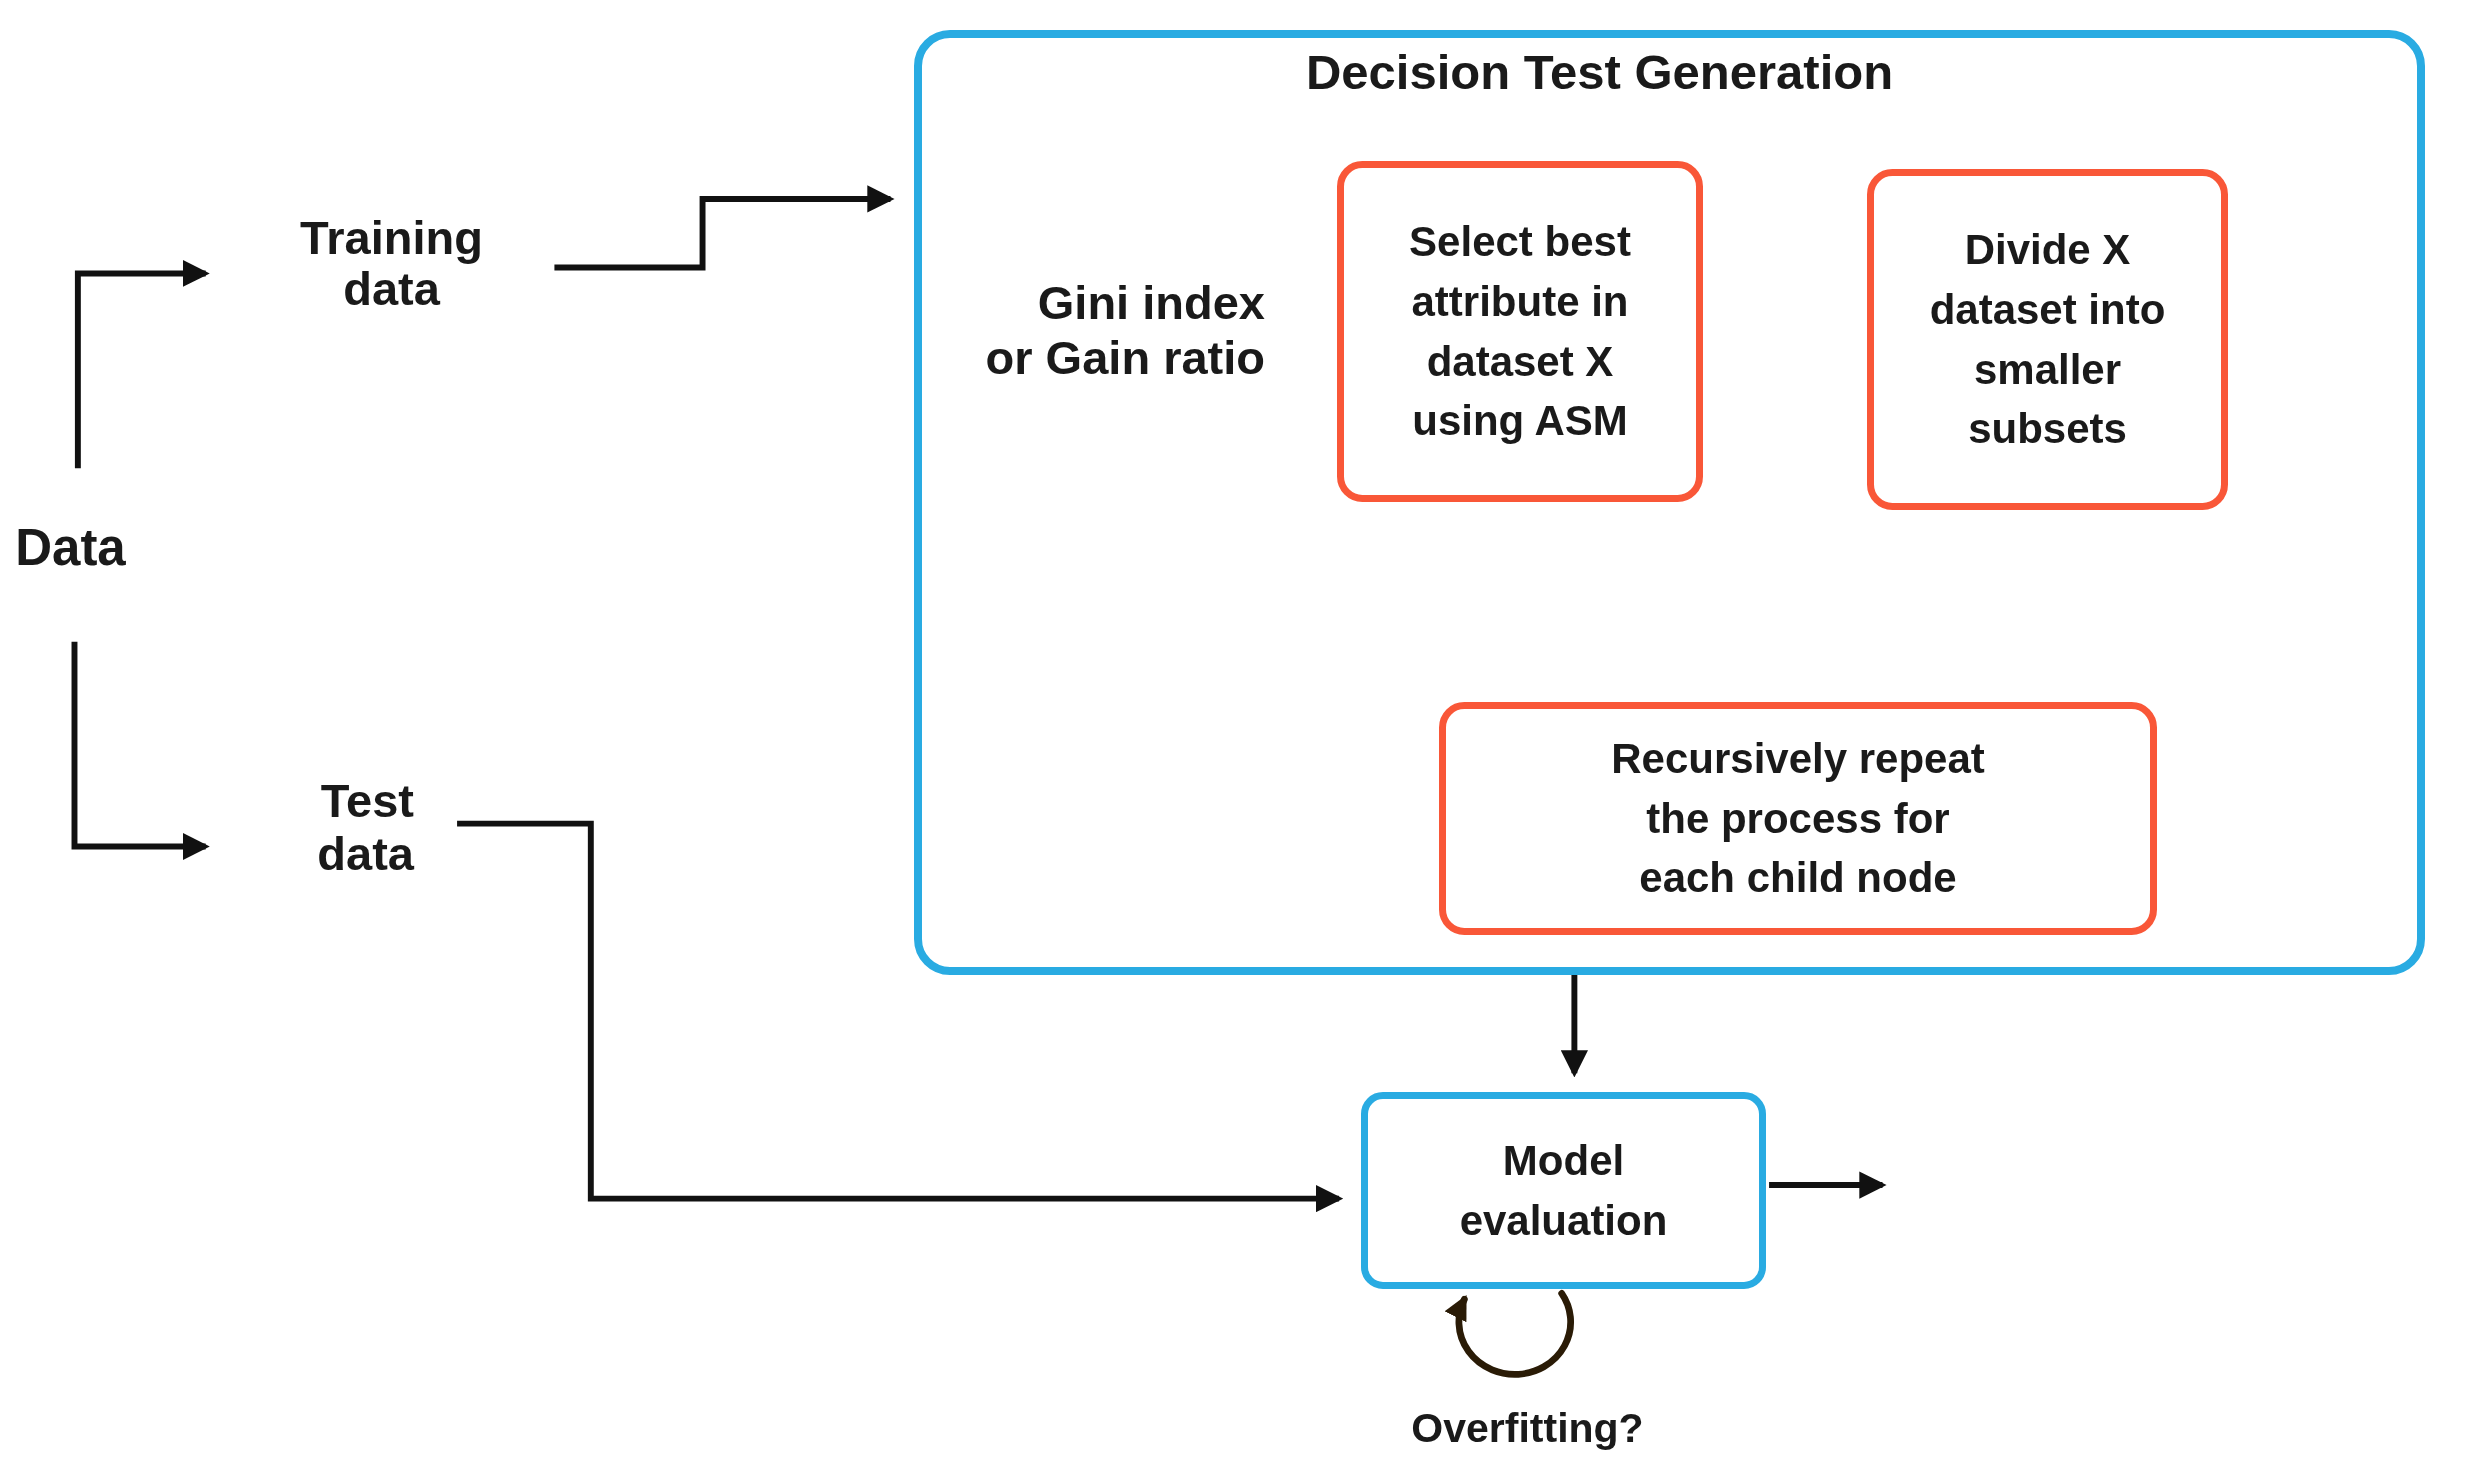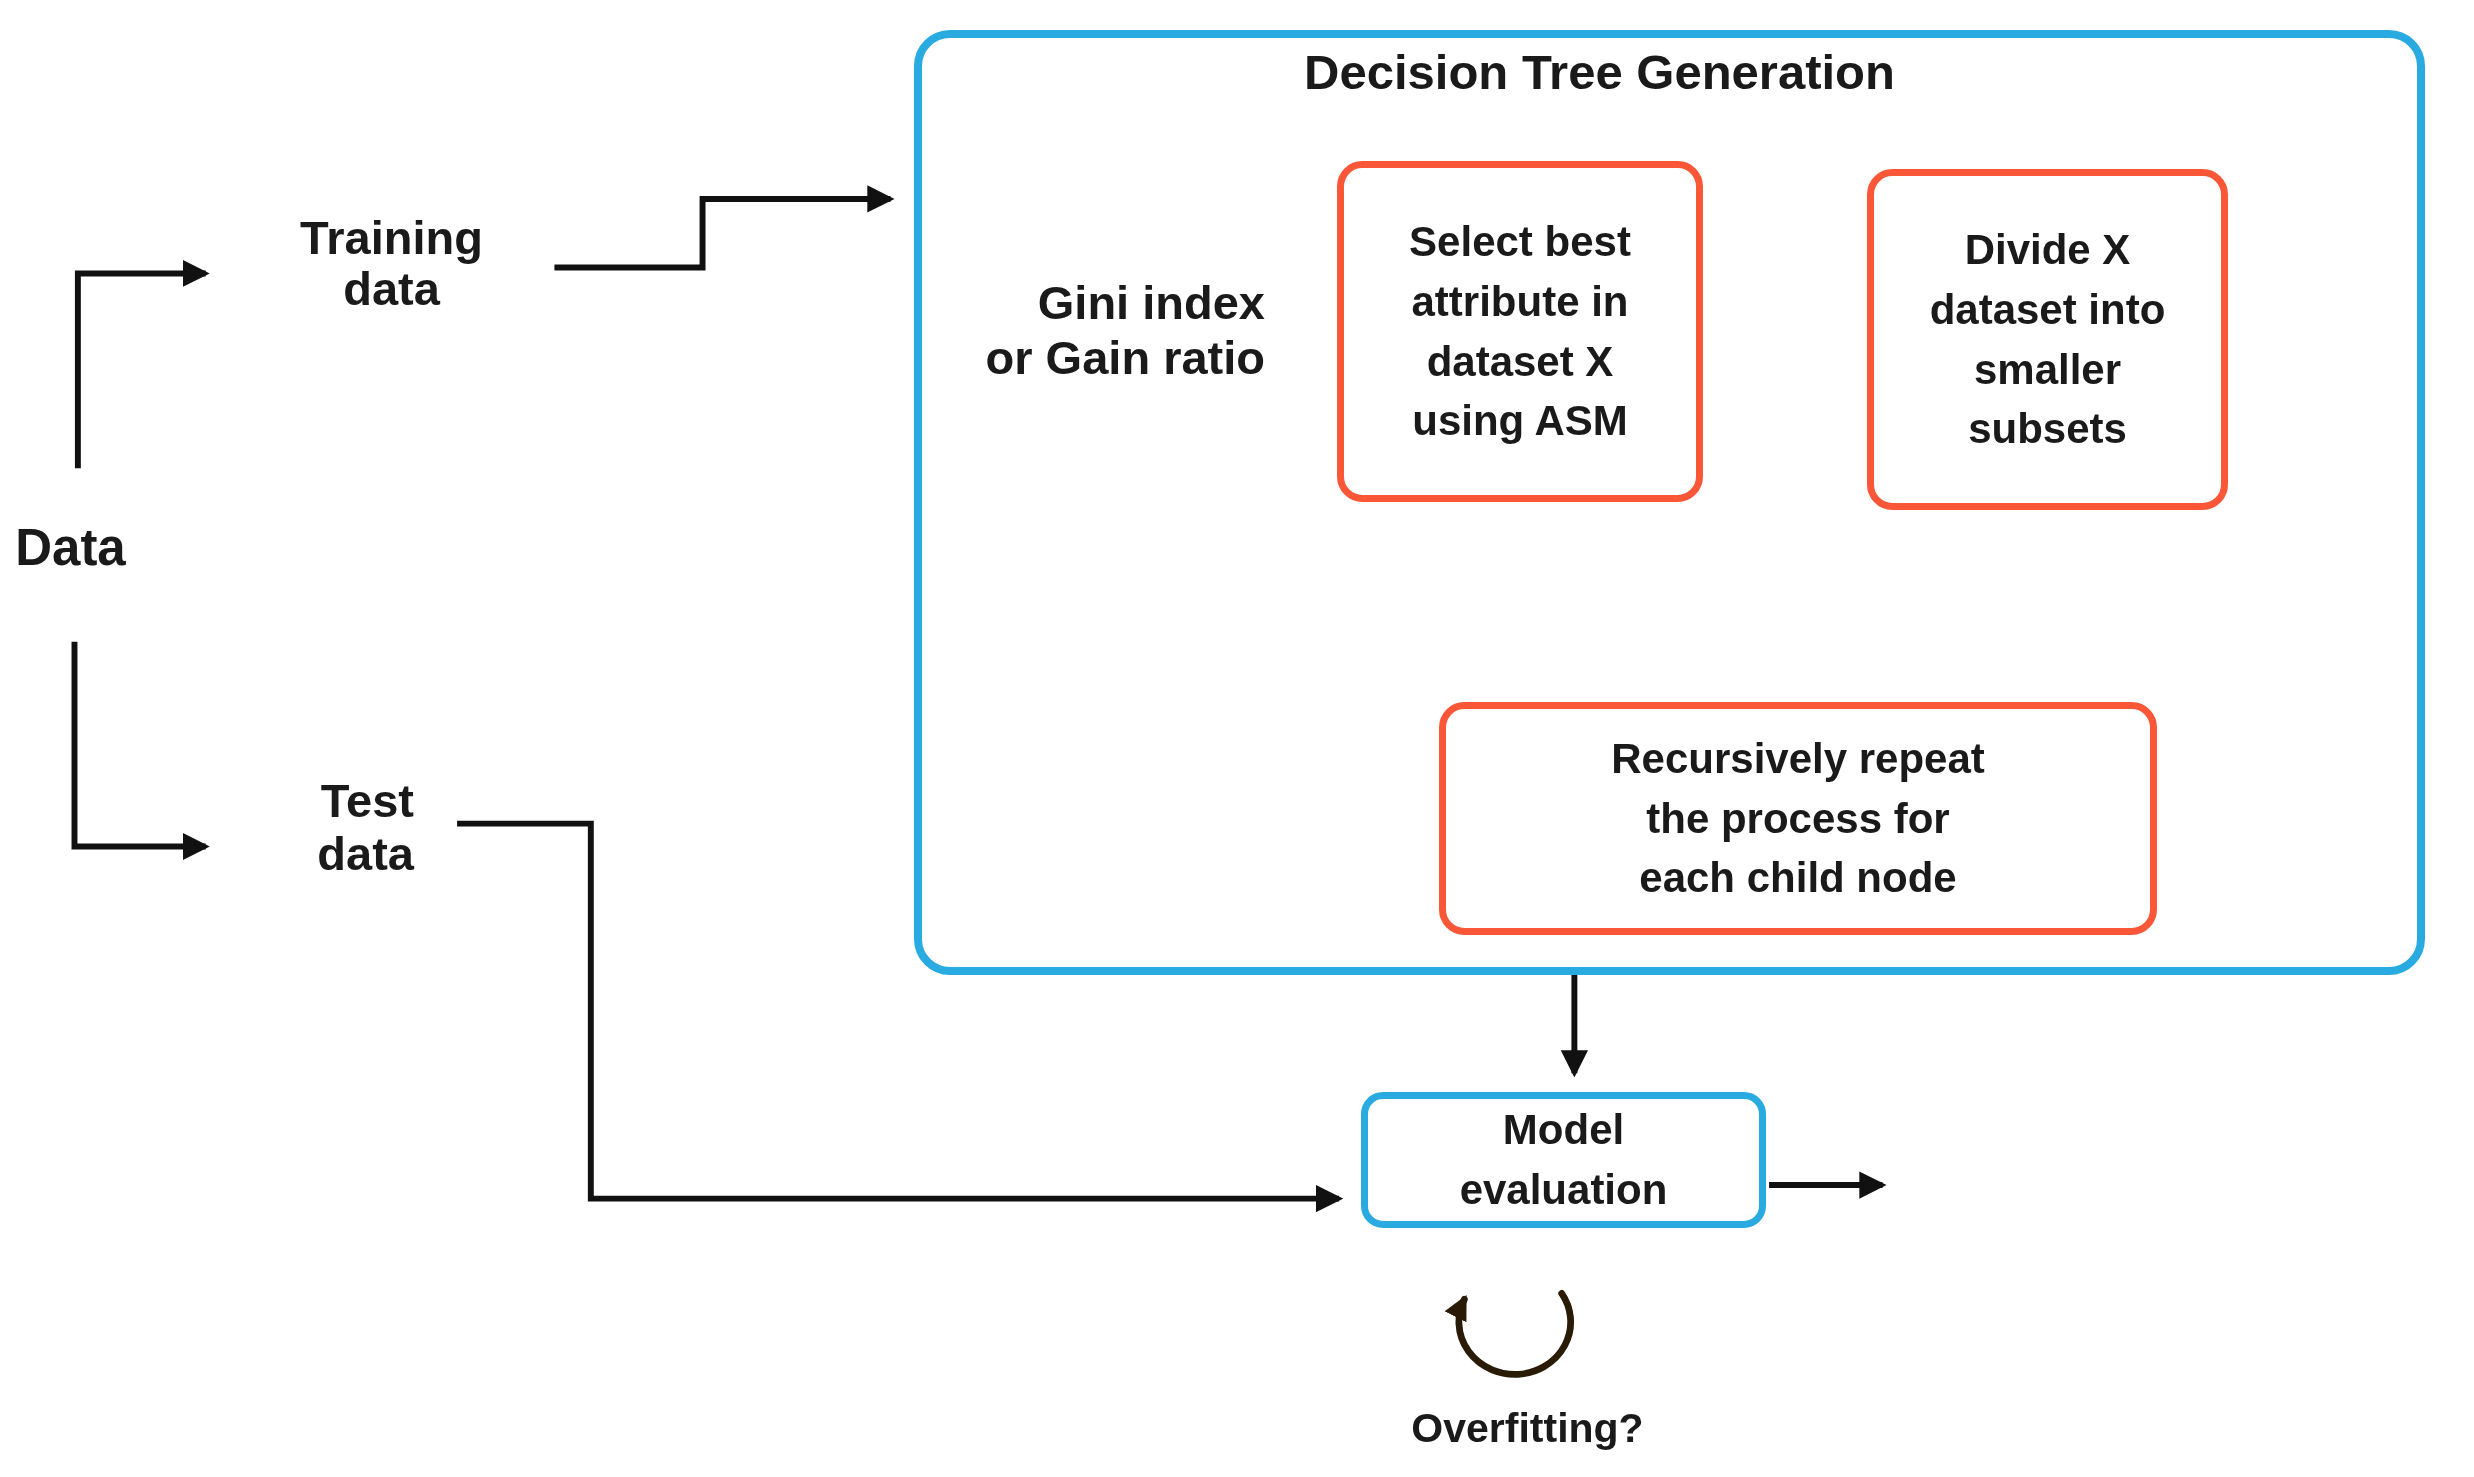"Decision Tree Generation" div.abs { text: Tree -> Test }
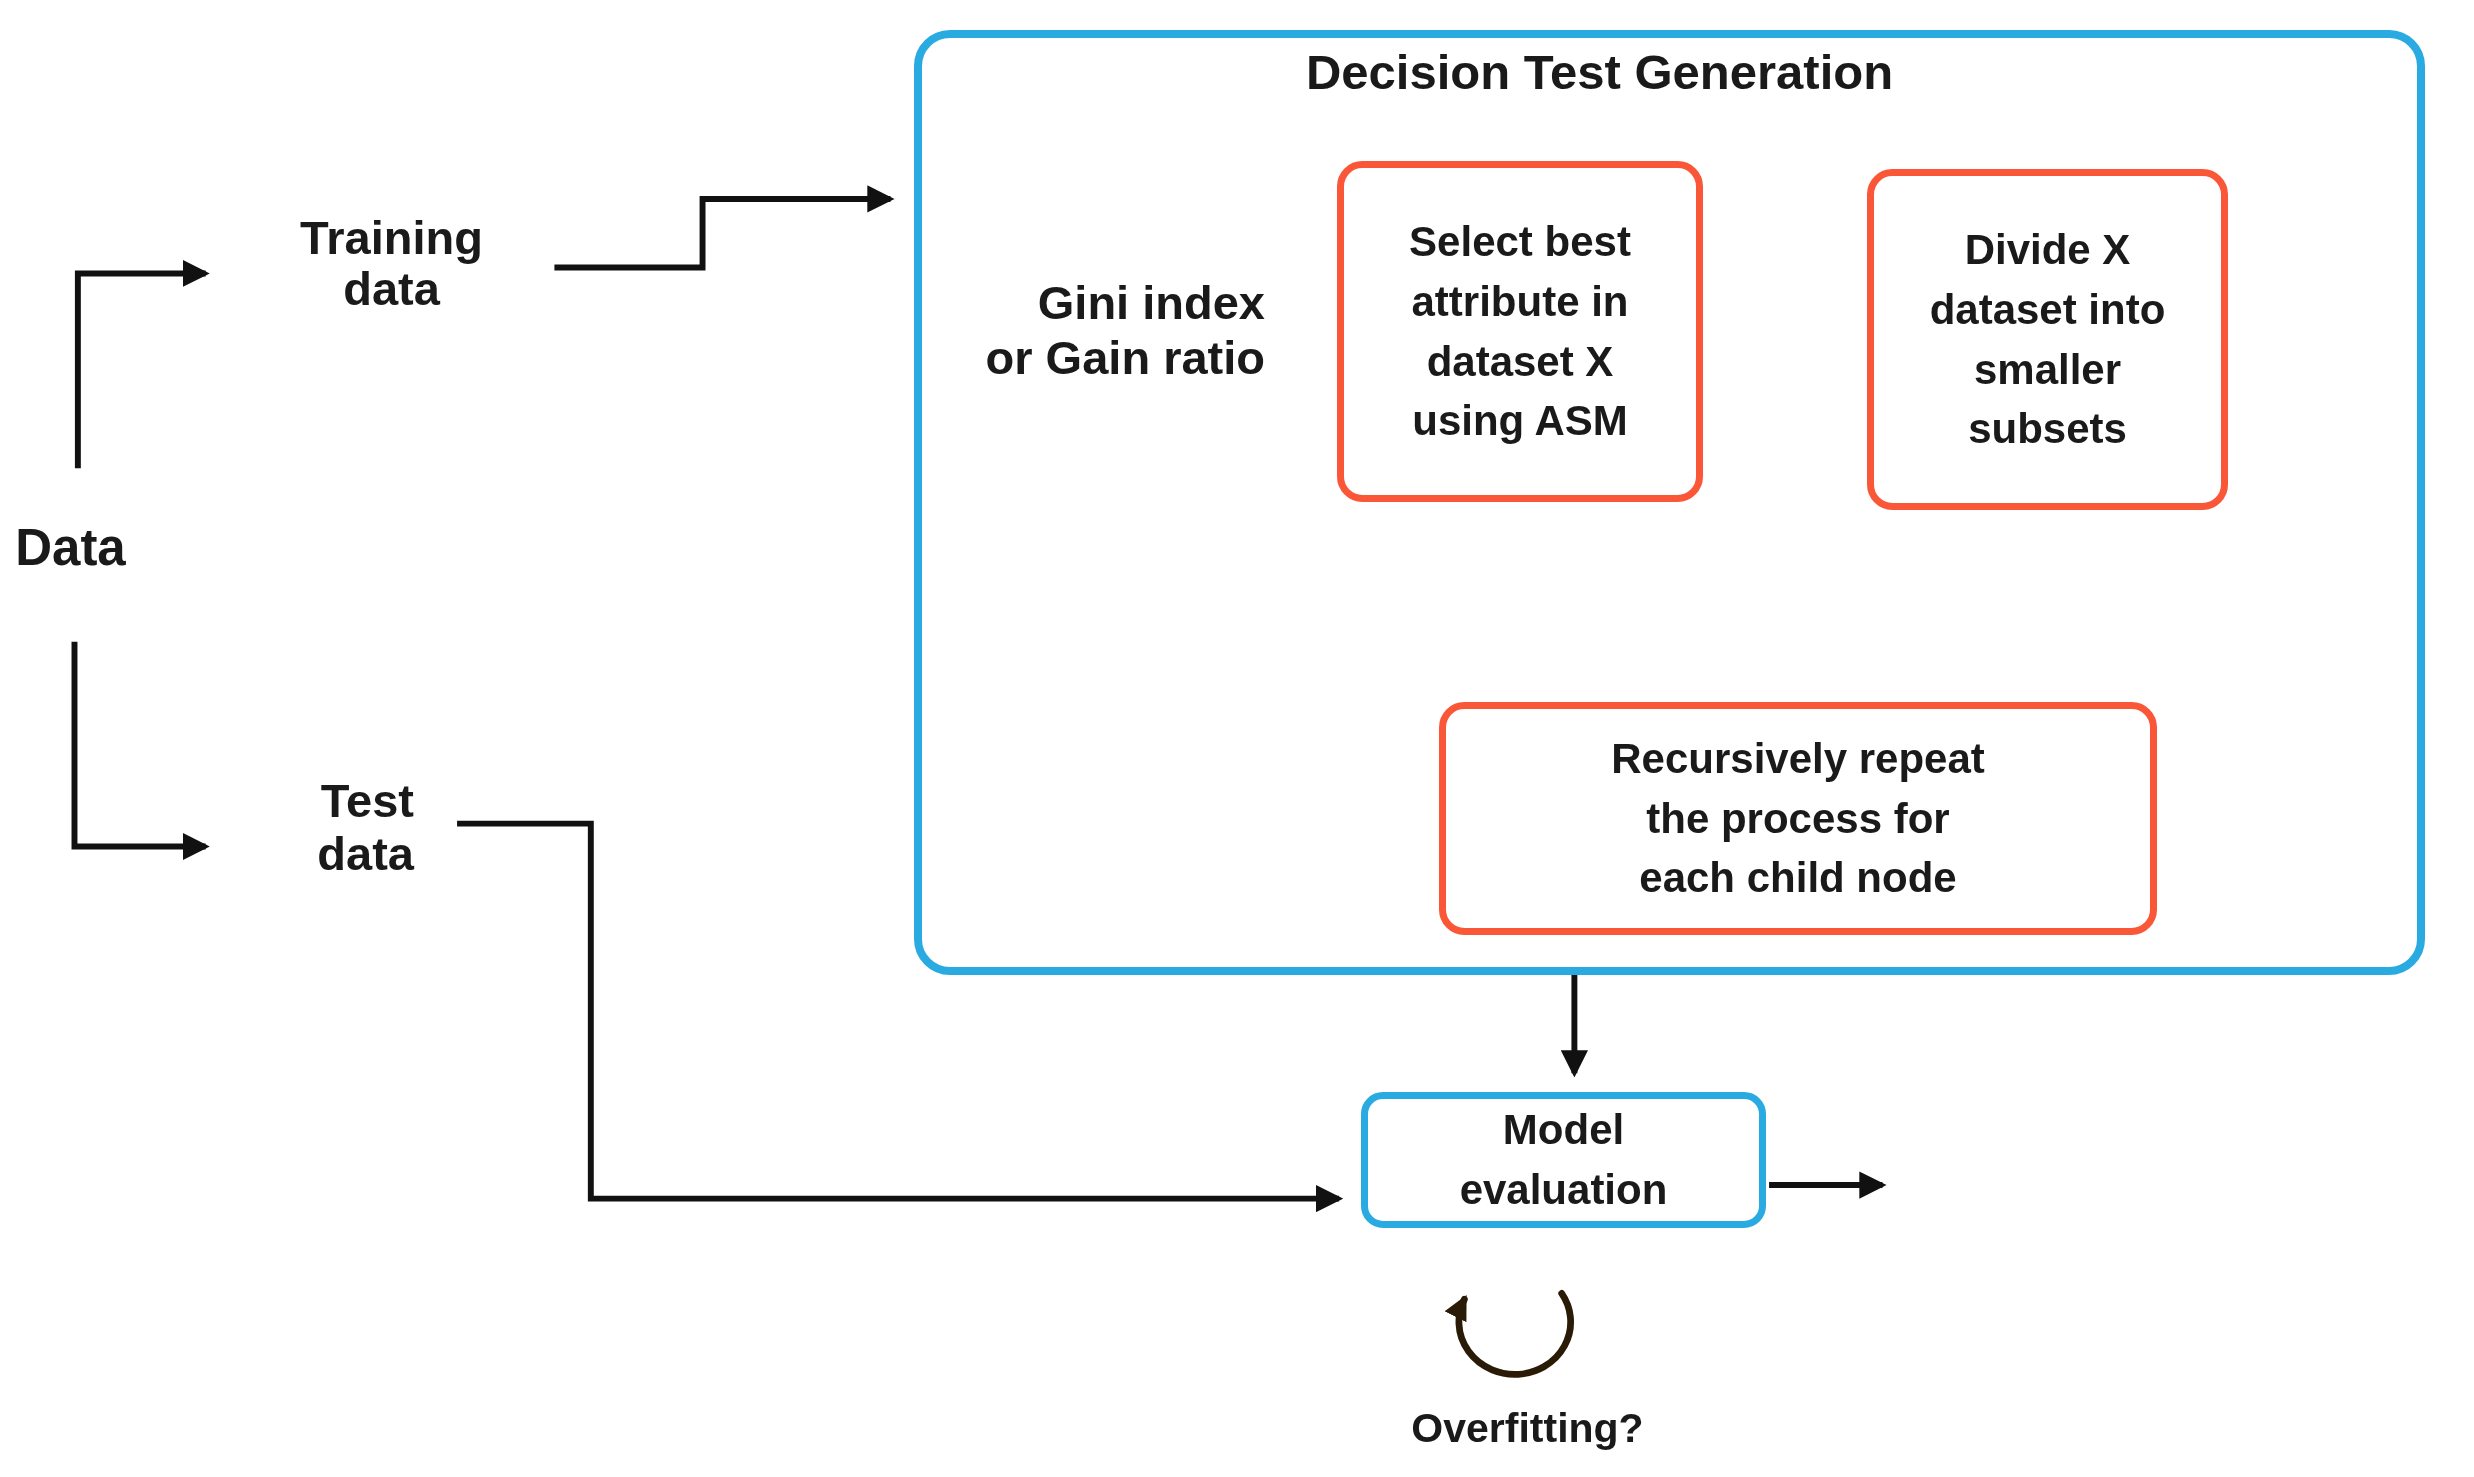"Model" #model-node { height: 136px -> 197px }
